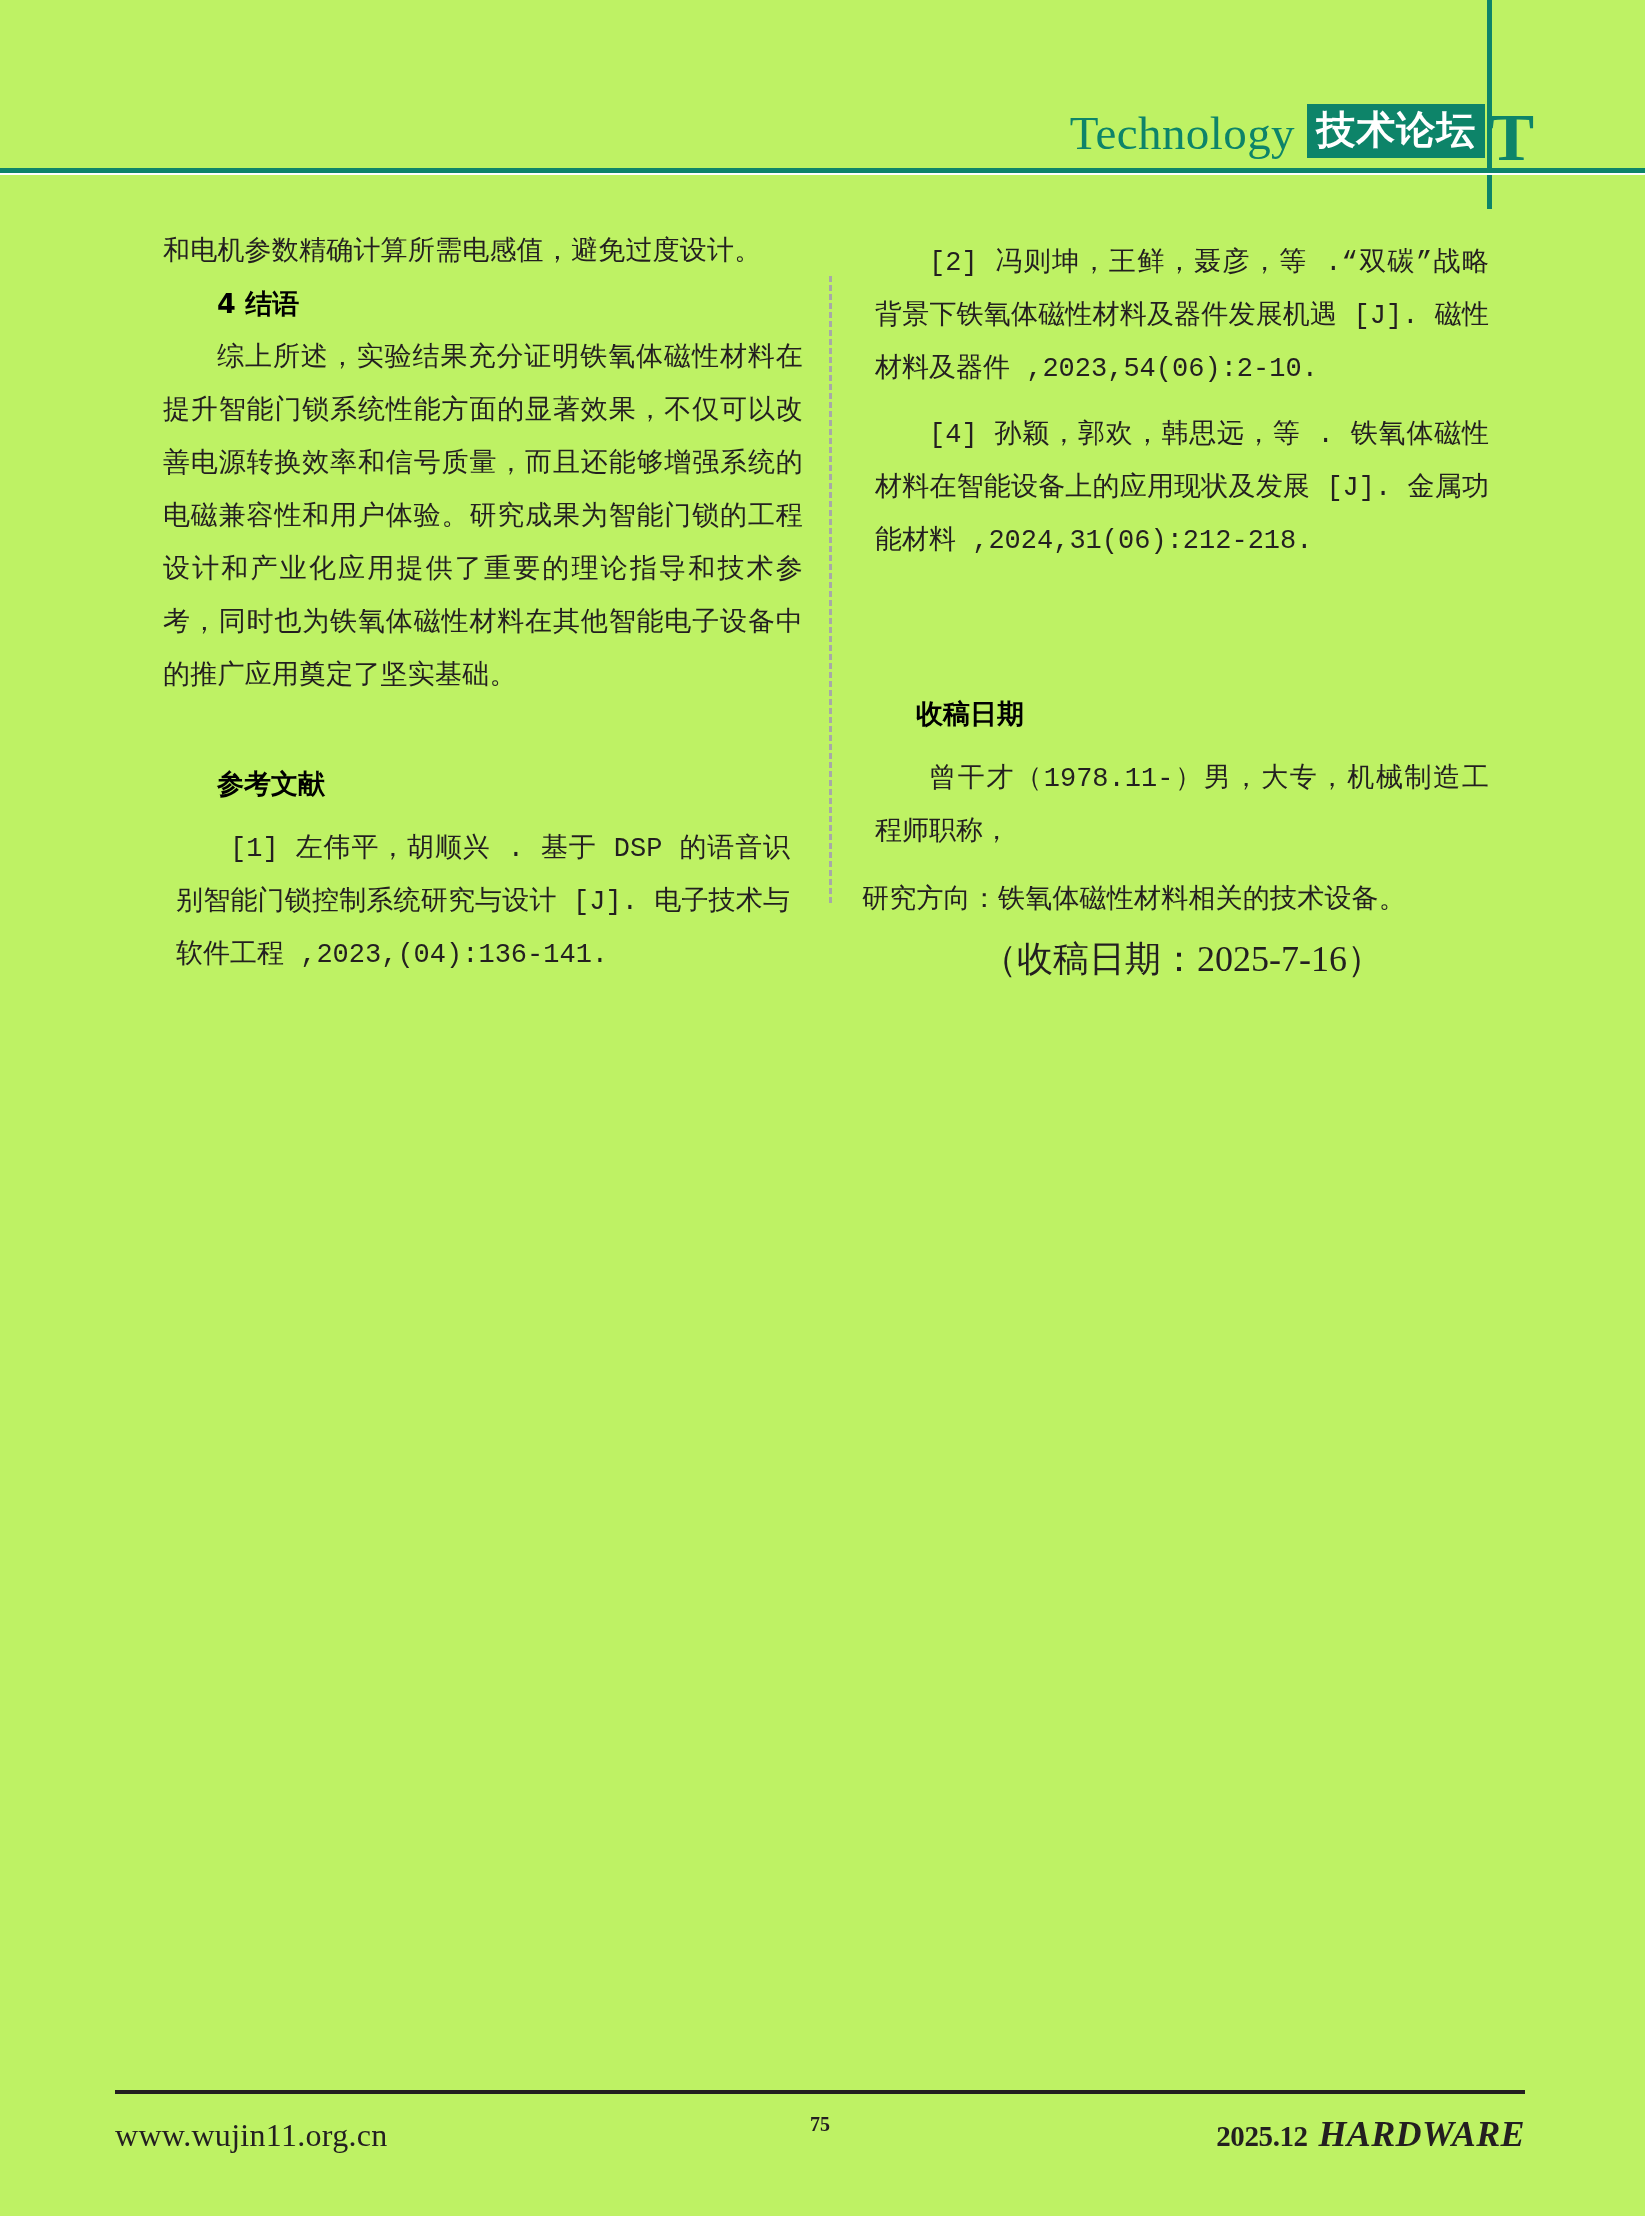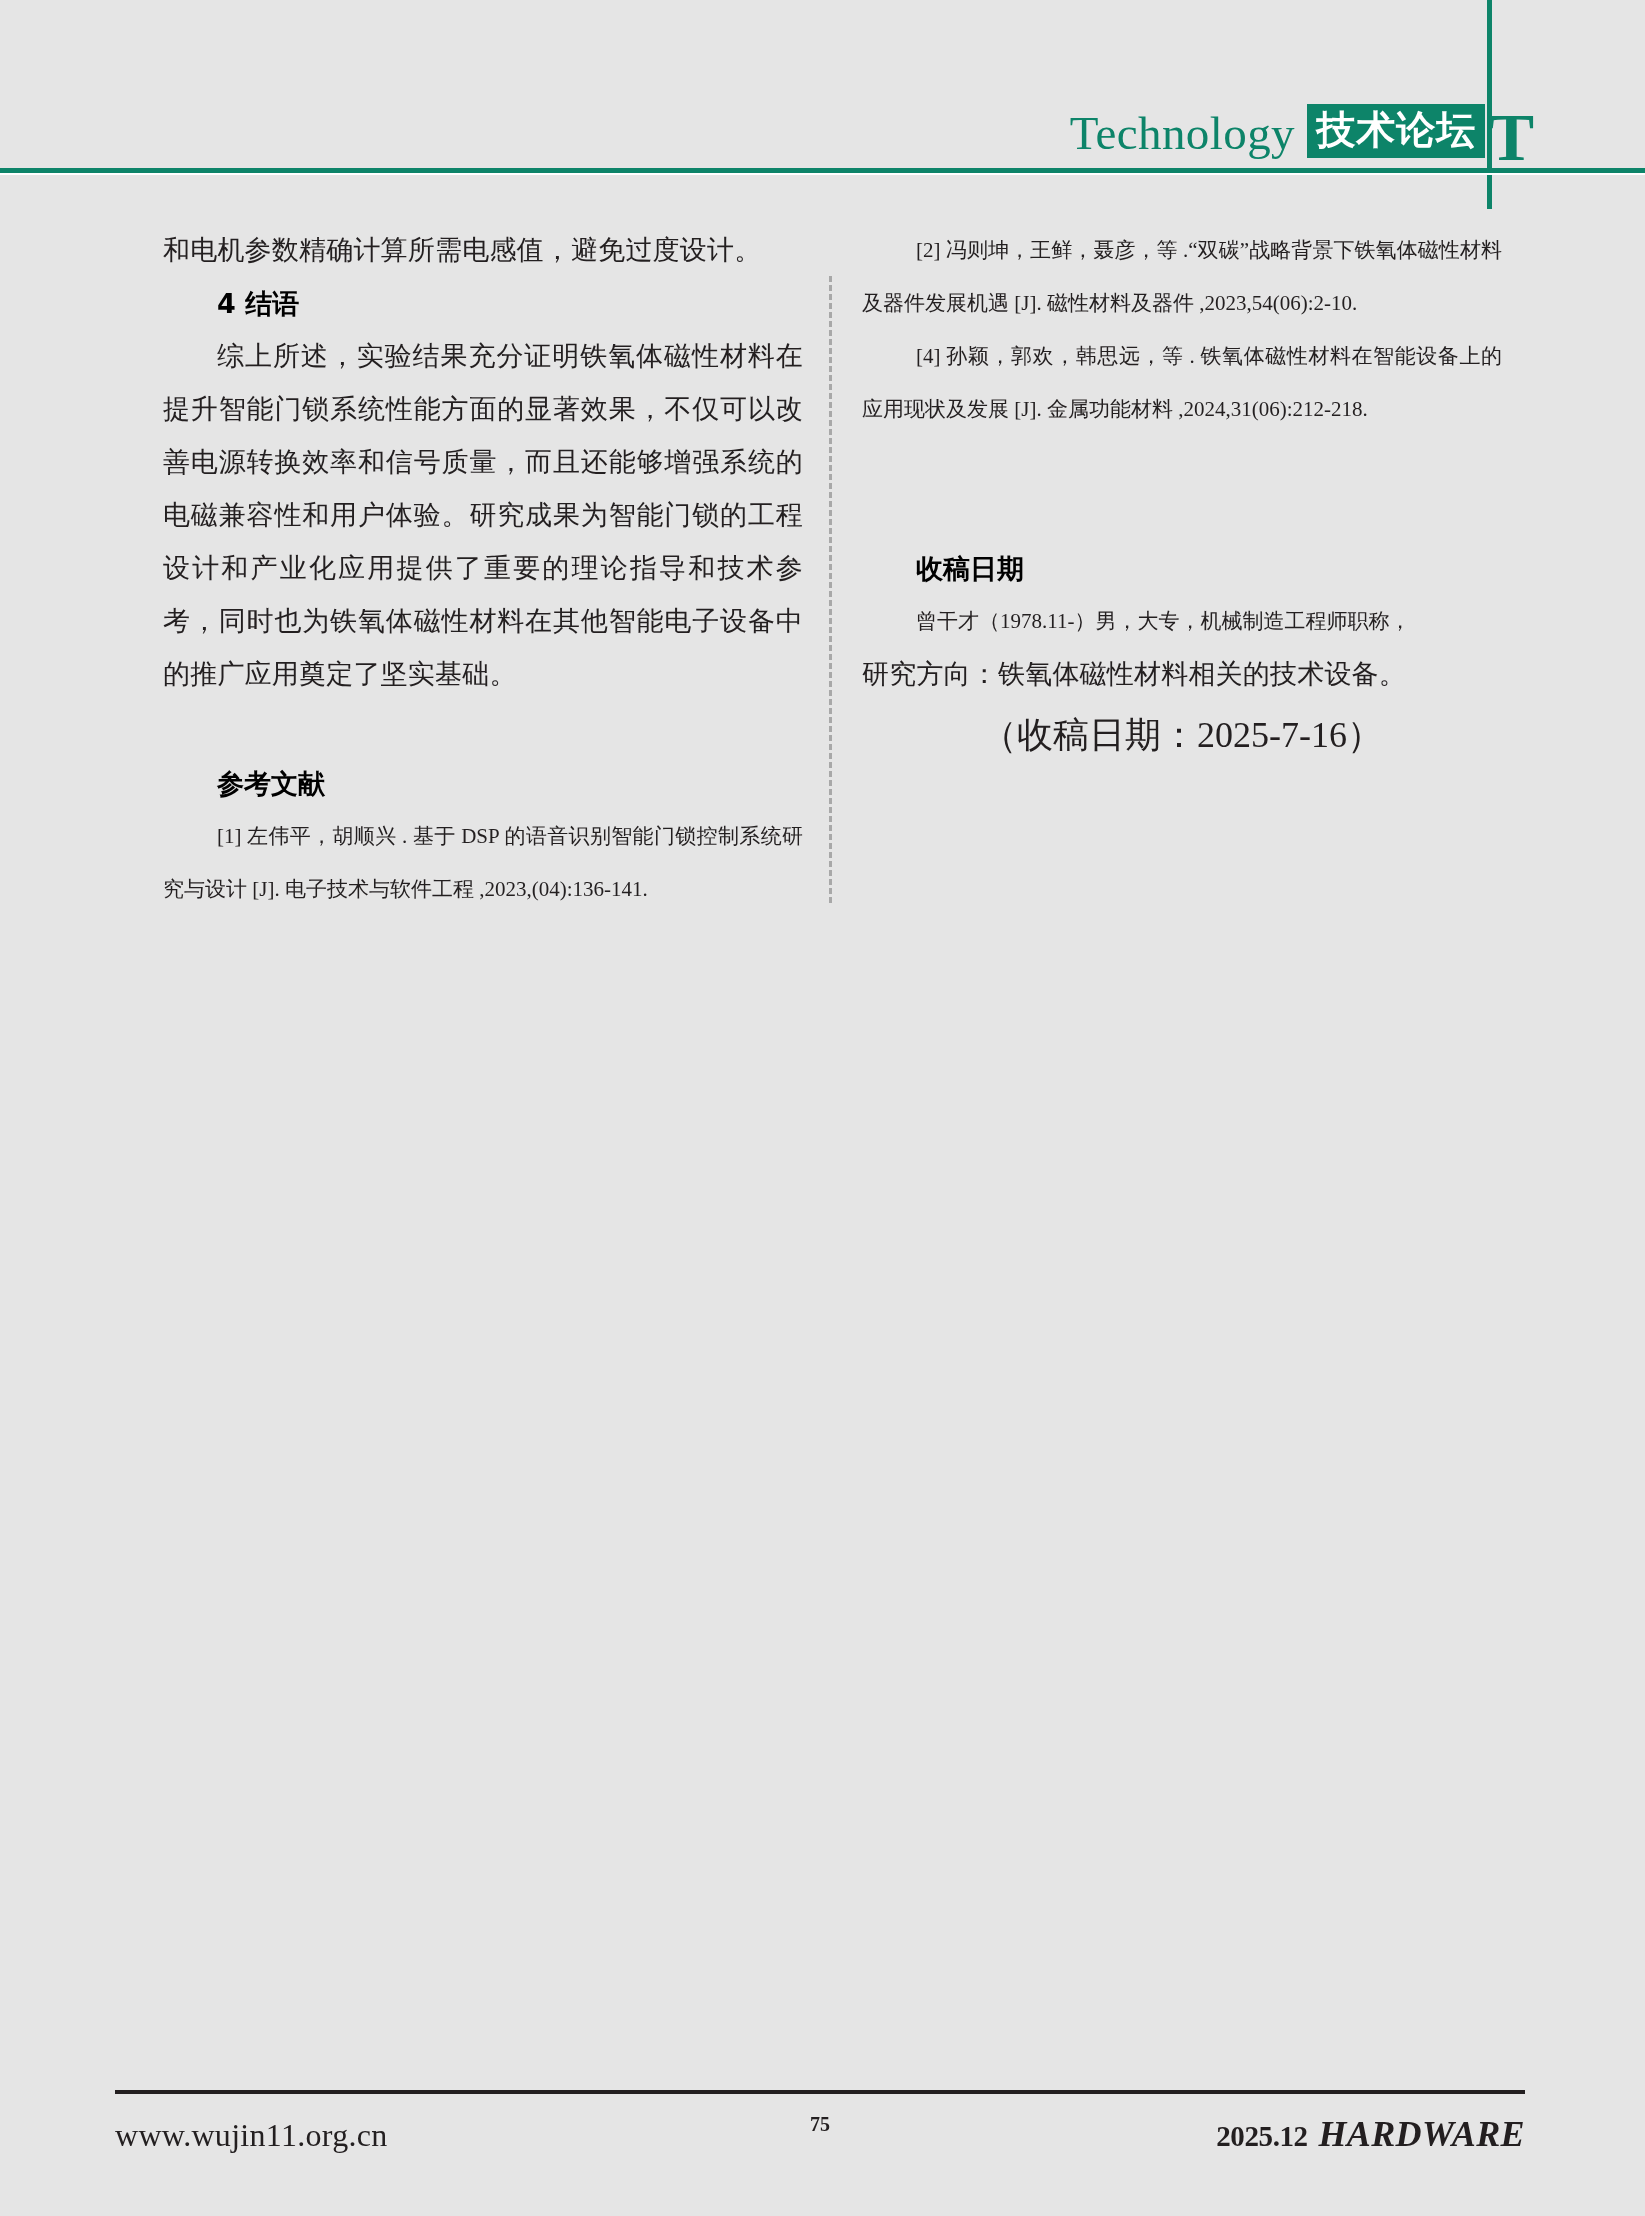"Technology" #page { background: #e5e5e5 -> #bef264 }
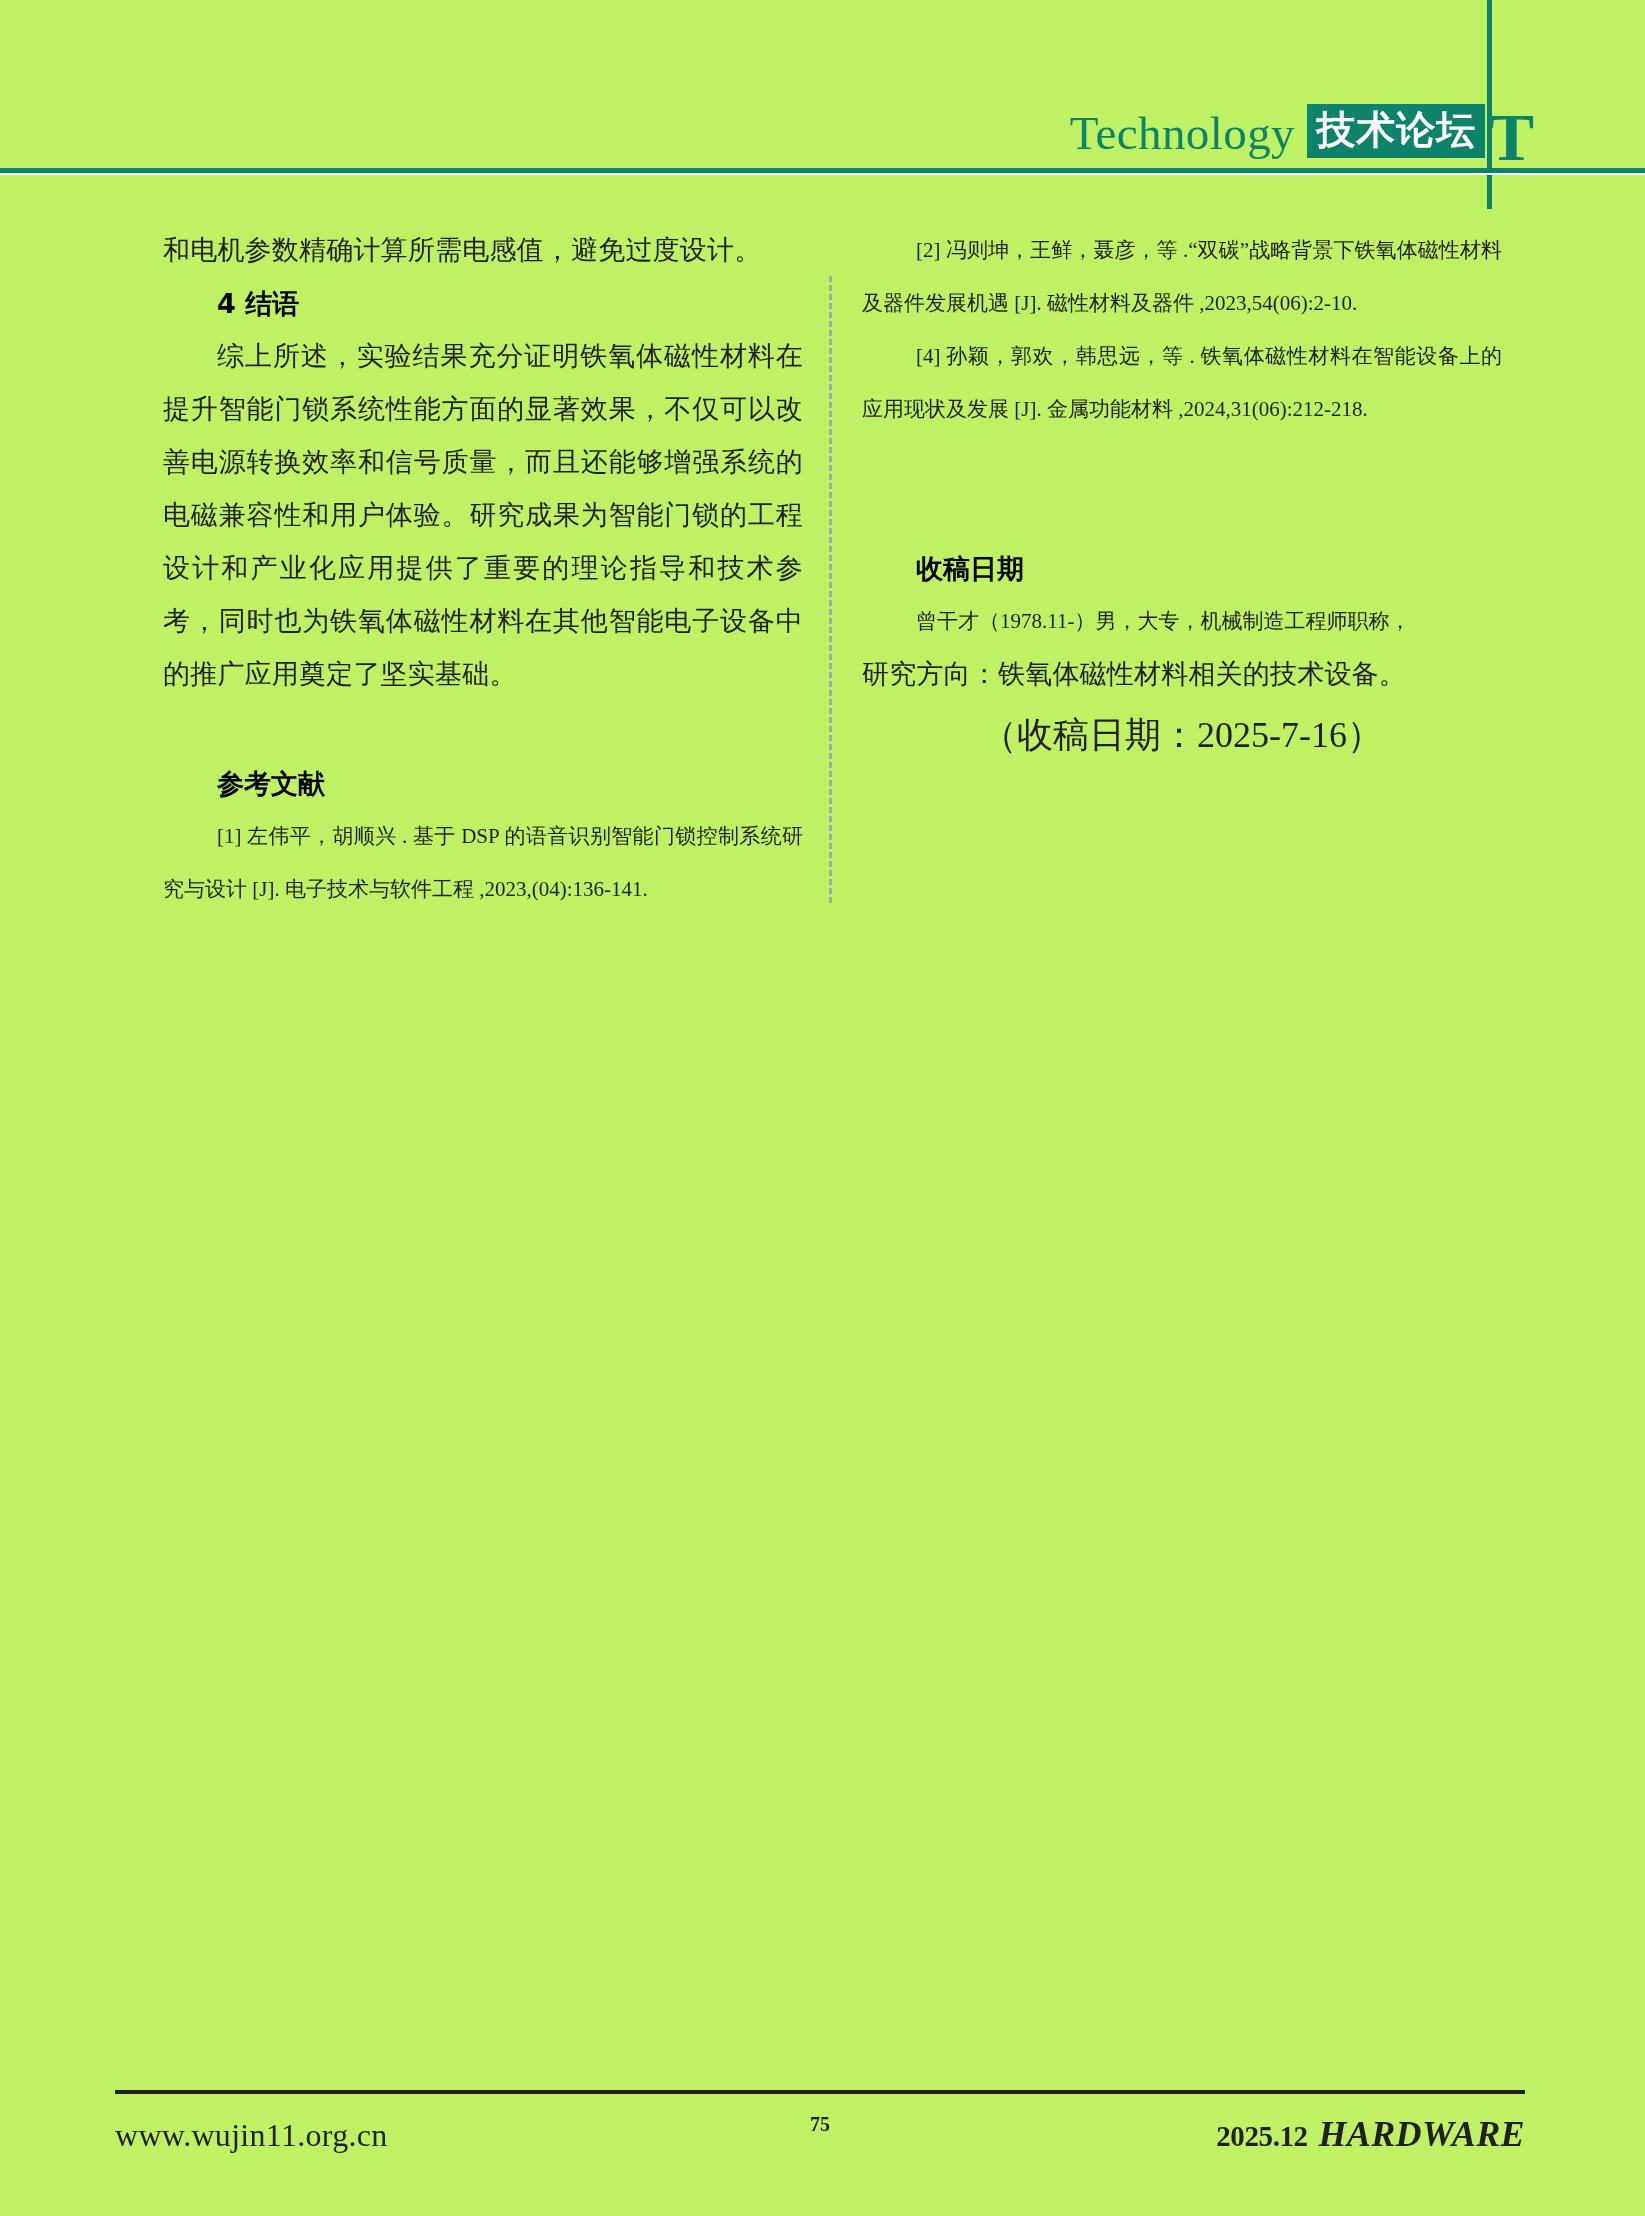"[2] 冯则坤，王鲜，聂彦，等 .“双碳”战略背景下铁氧体磁性材料及器件发展机遇" p.ref { font-family: Liberation Serif, serif -> Liberation Mono, monospace; font-size: 21px -> 27px; margin: 0 -> 13px }
